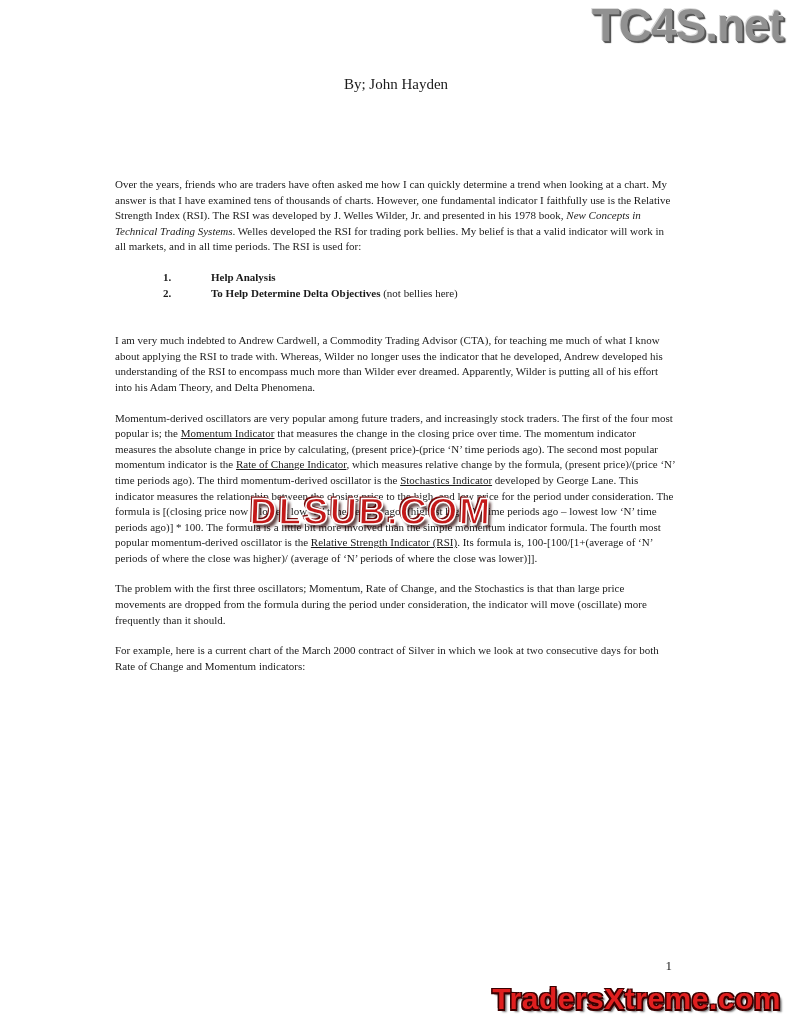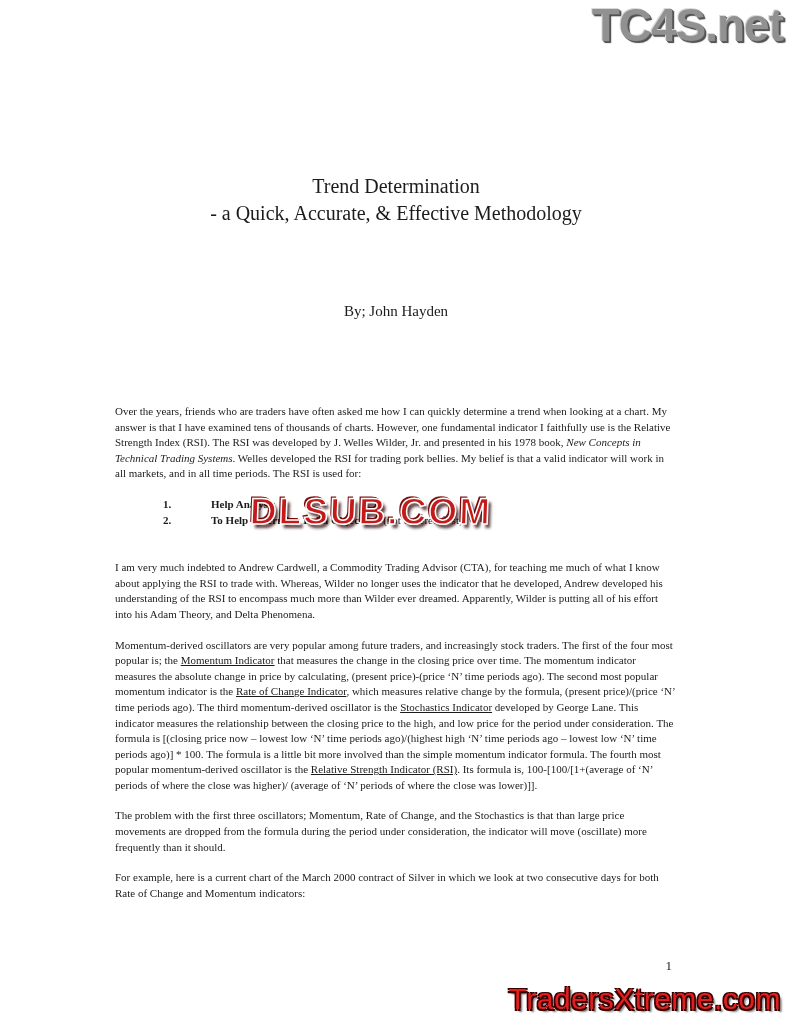"Trend Determination" div.doc-title { html: <div> <div>Trend Determination</div> <div>- a Quick, Accurate, &amp; Effective Methodology</div> </div> -> none }
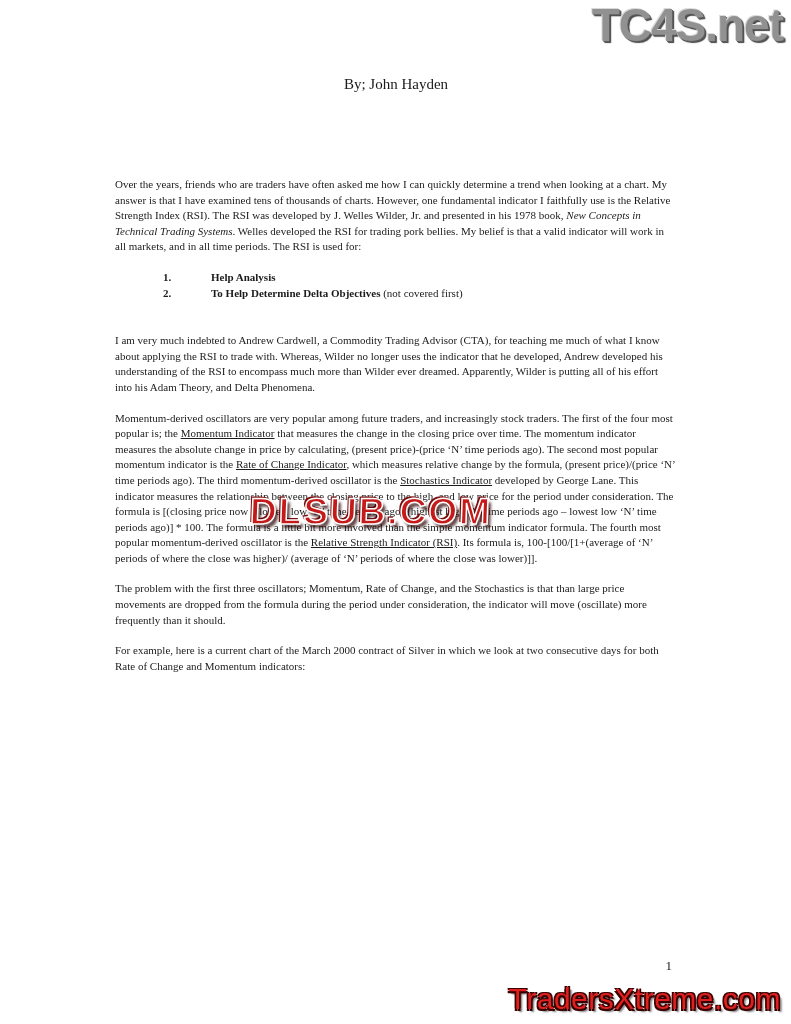"(not covered first)" span { text: covered first -> bellies here }
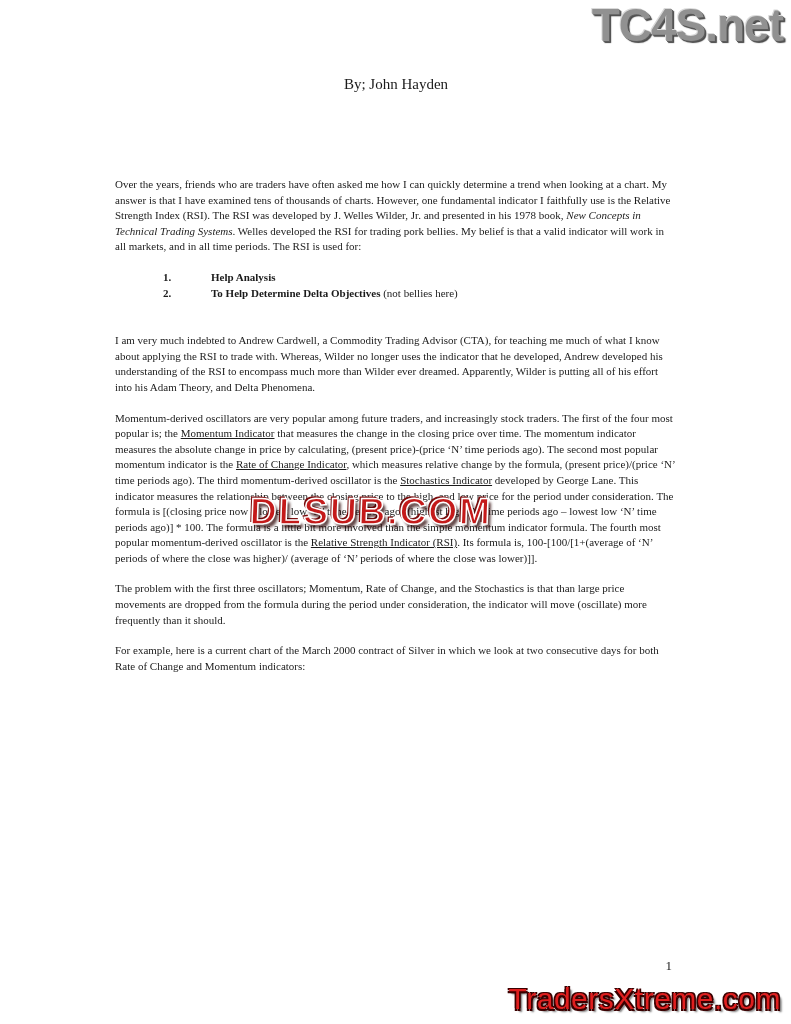"TradersXtreme.com" .bottom-logo { font-weight: normal -> bold }
